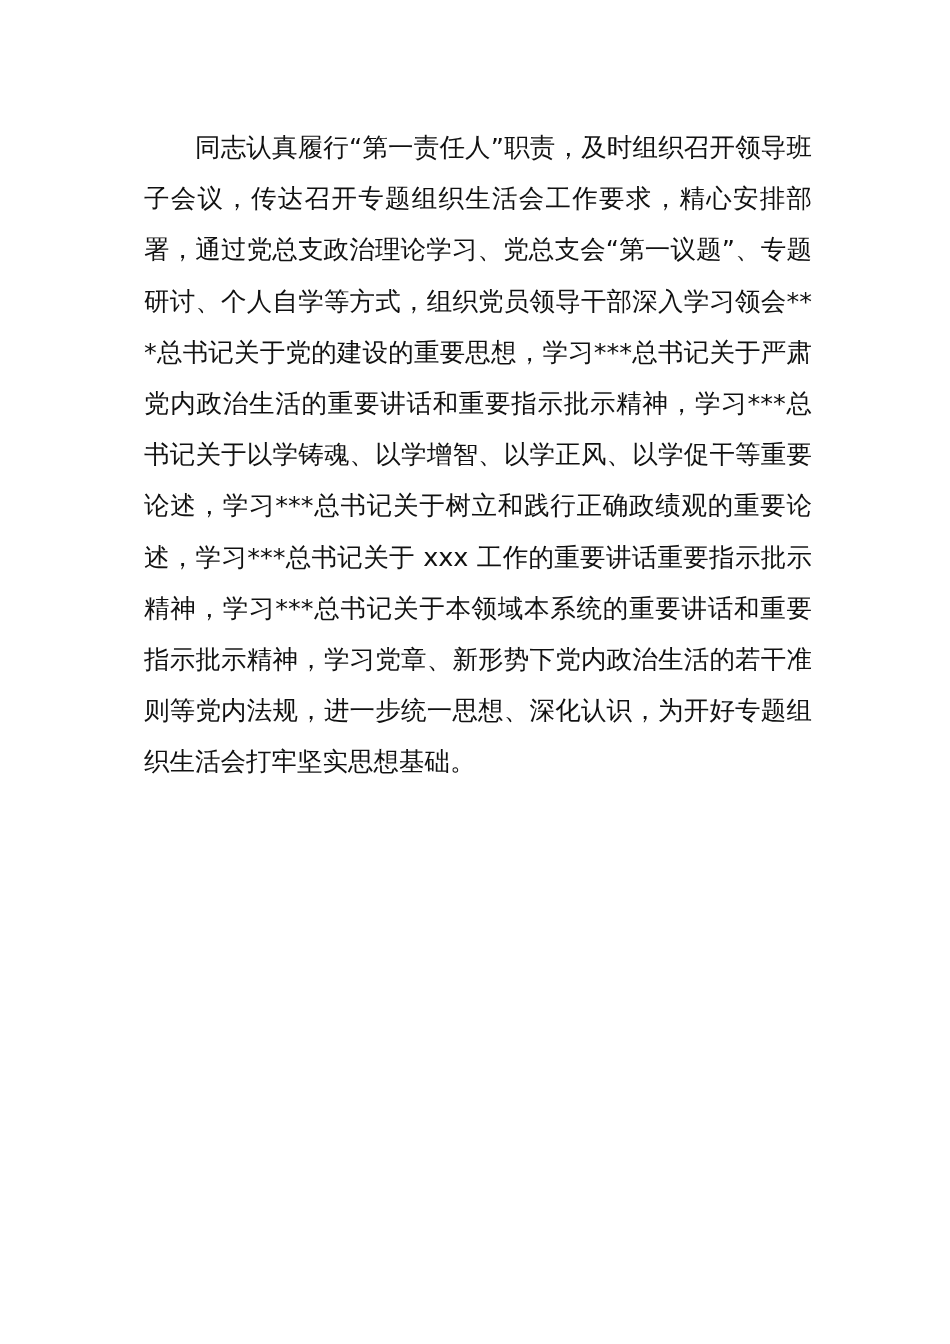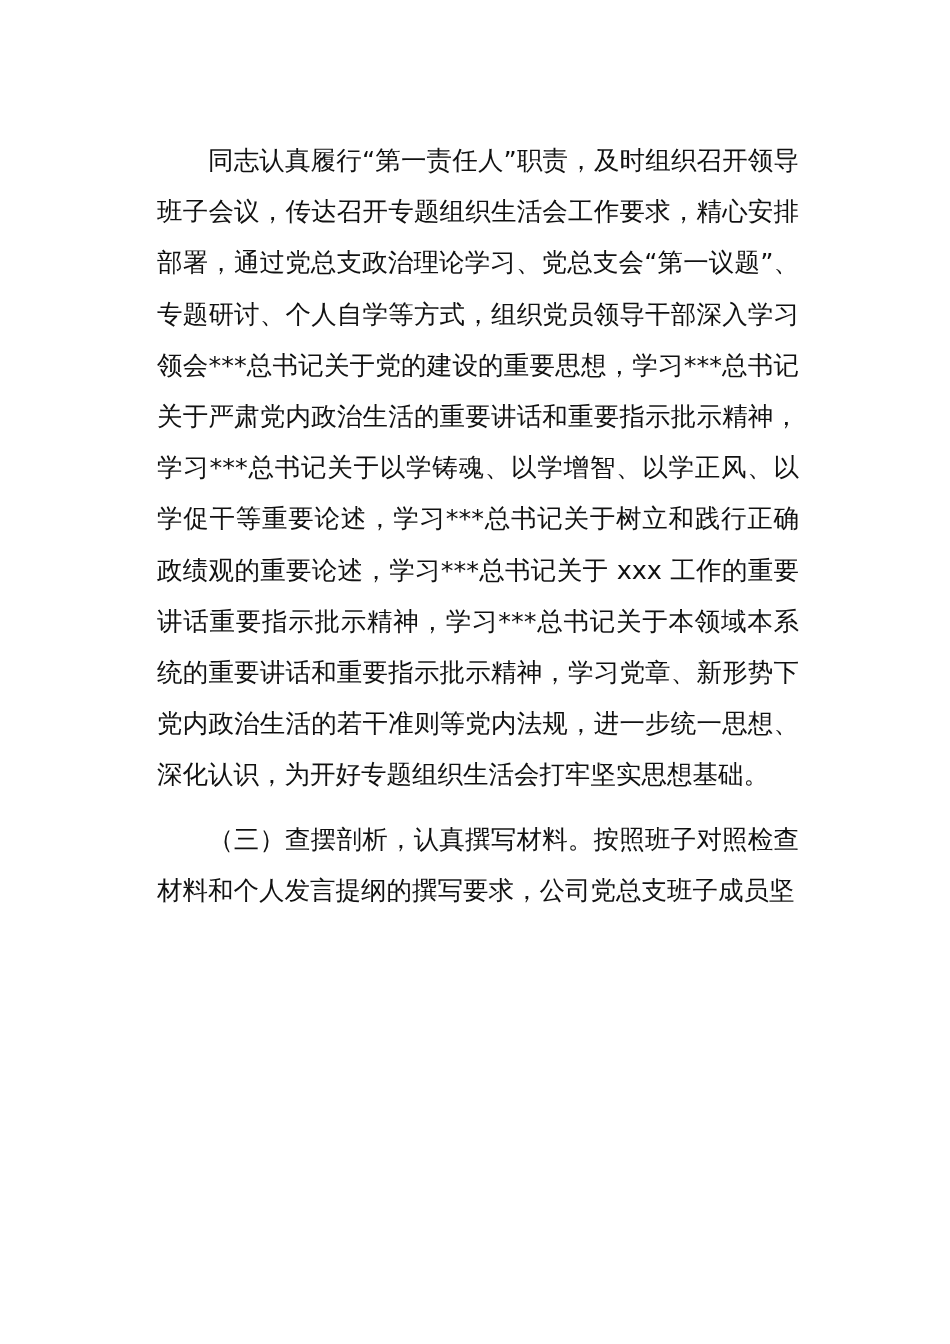"同志认真履行“第一责任人”职责，及时组织召开领导班子会议，传达召开专题组织生活会" .para { margin: 13px -> 0 }
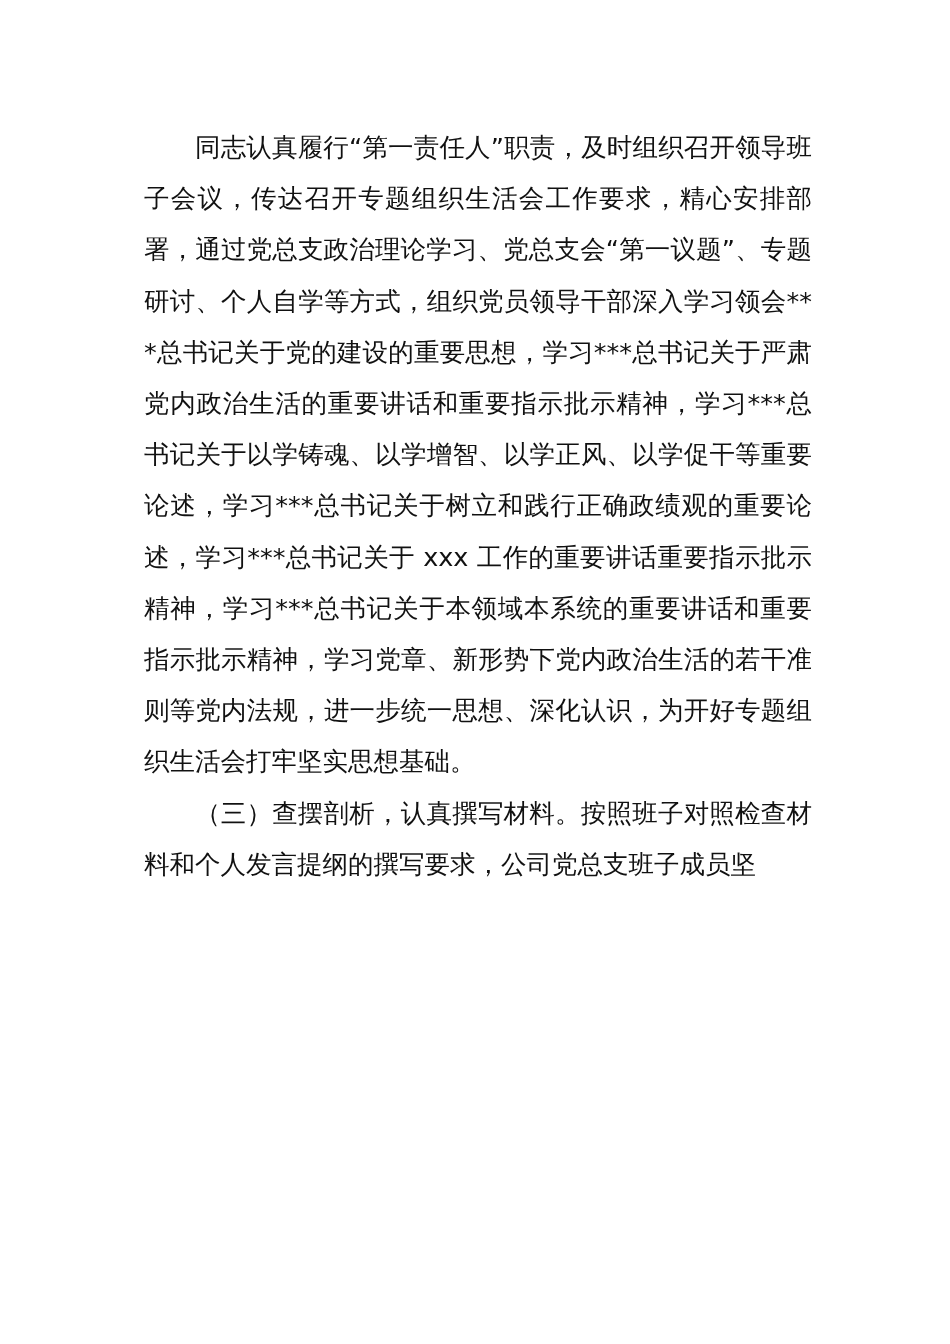"（三）查摆剖析，认真撰写材料。按照班子对照检查材料和个人发言提纲的撰写要求，公司" p.para { html: <p>（三）查摆剖析，认真撰写材料。按照班子对照检查材料和个人发言提纲的撰写要求，公司党总支班子成员坚</p> -> none }
